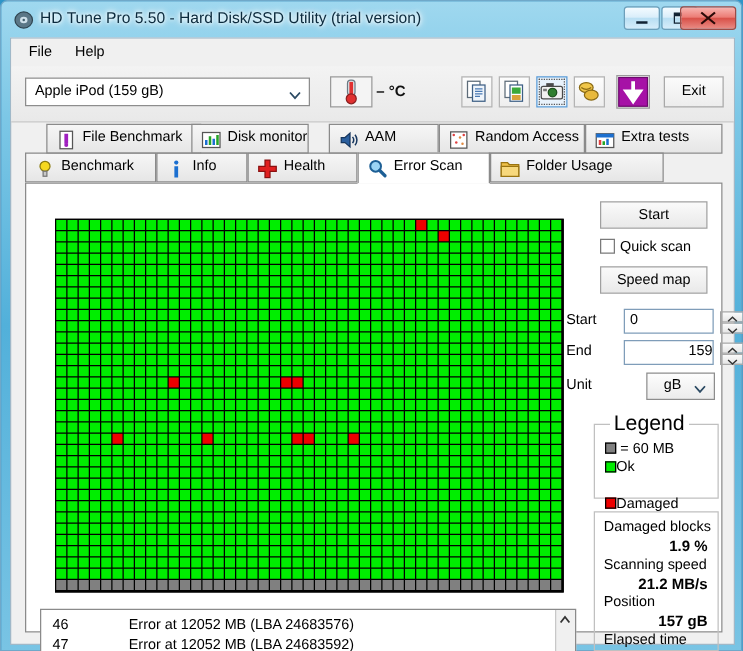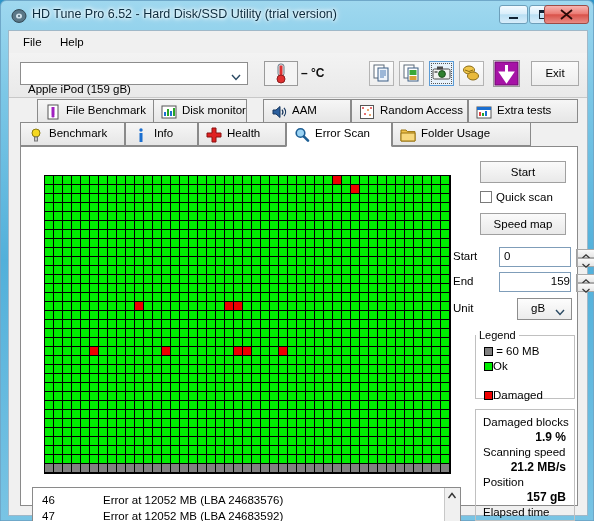"HD Tune Pro 6.52 -" span { text: 6.52 -> 5.50 }
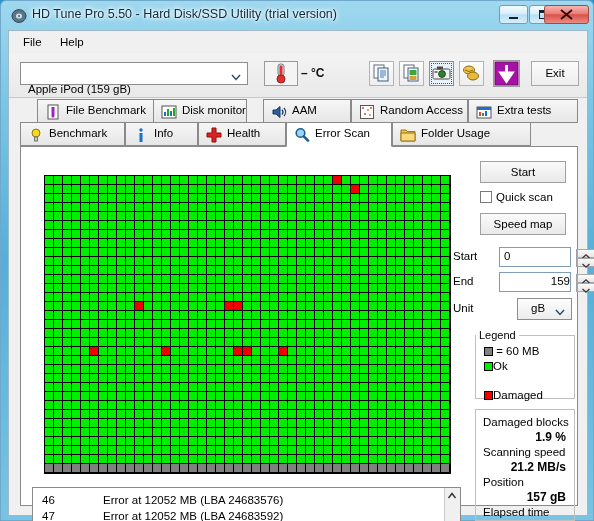"Apple iPod (159 gB)" #drive-select .dsv { top: 20px -> 4px }
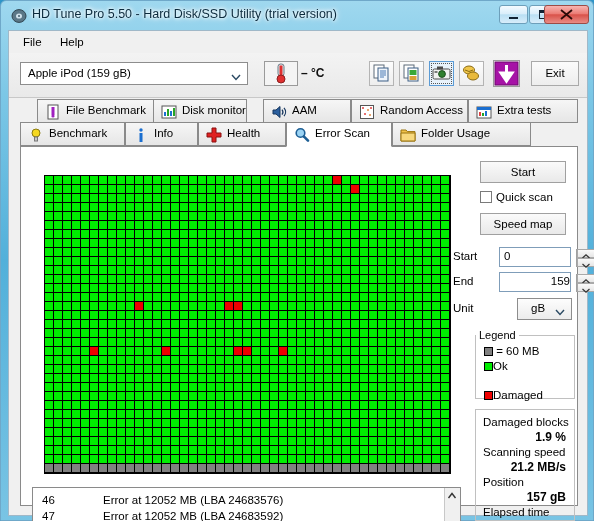"Legend" fieldset.grp legend { font-size: 11px -> 17px; margin-left: 0 -> 12px }
